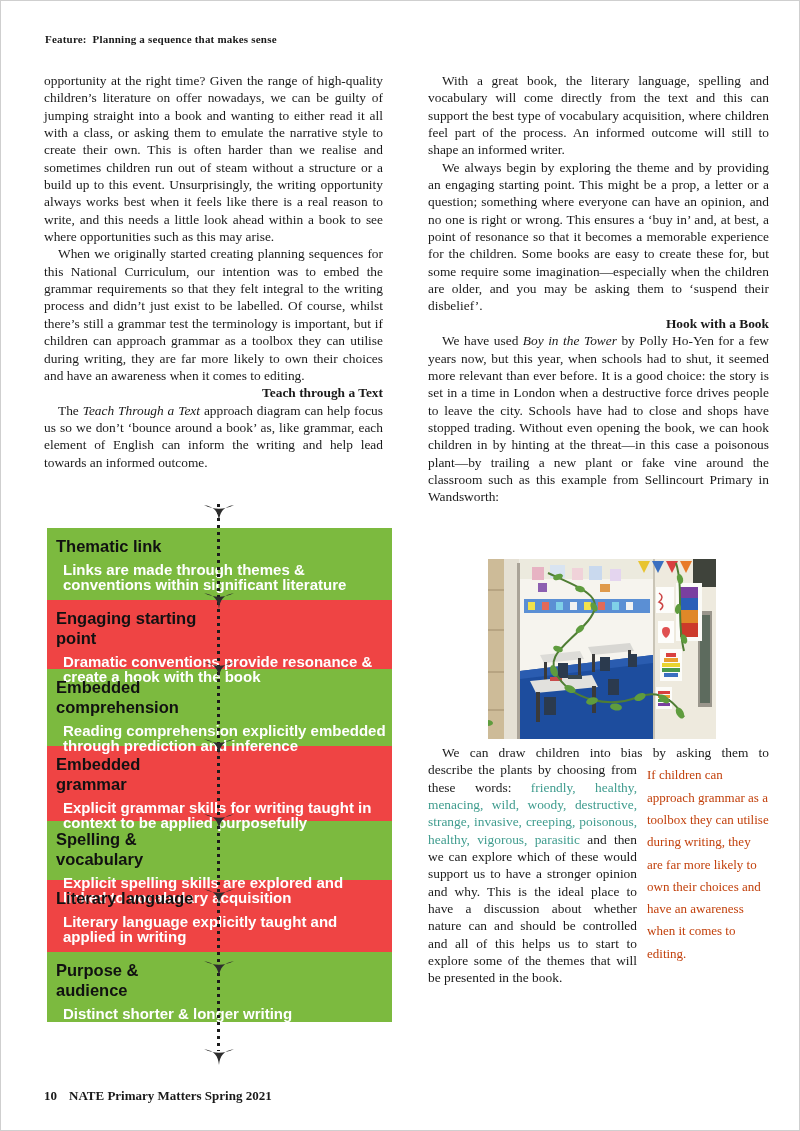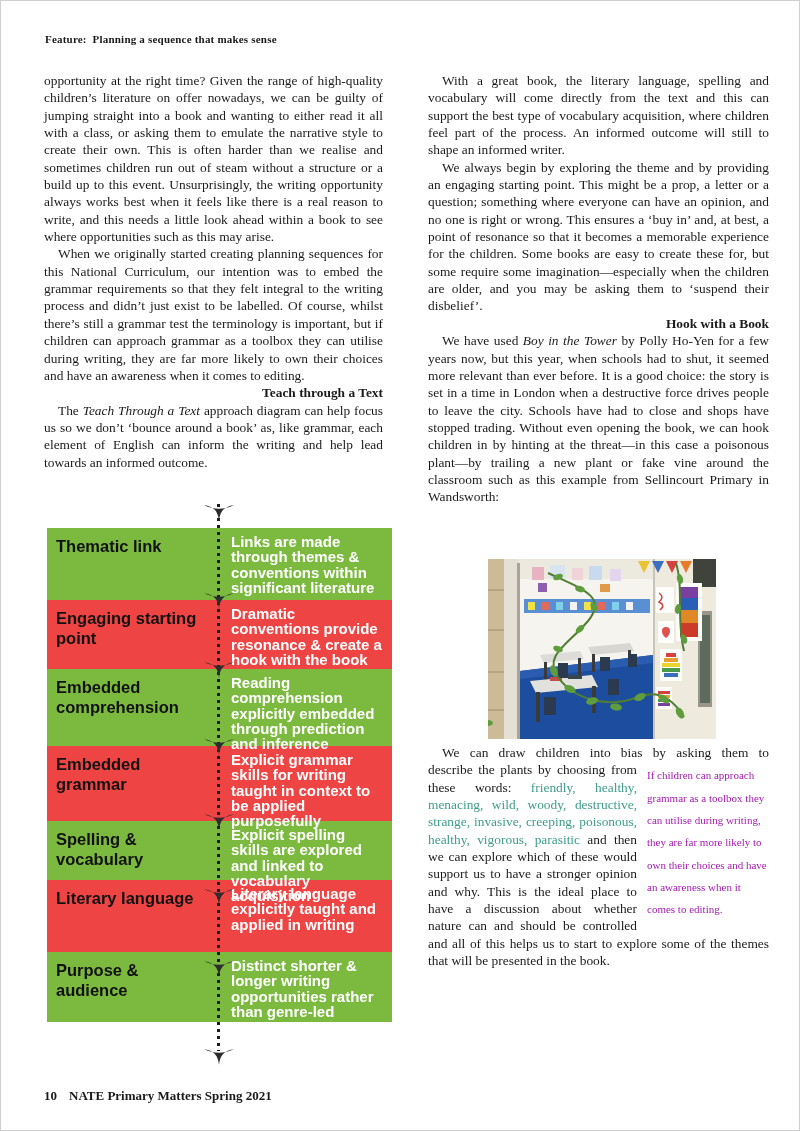"Thematic link" .drow { flex-direction: none -> column }
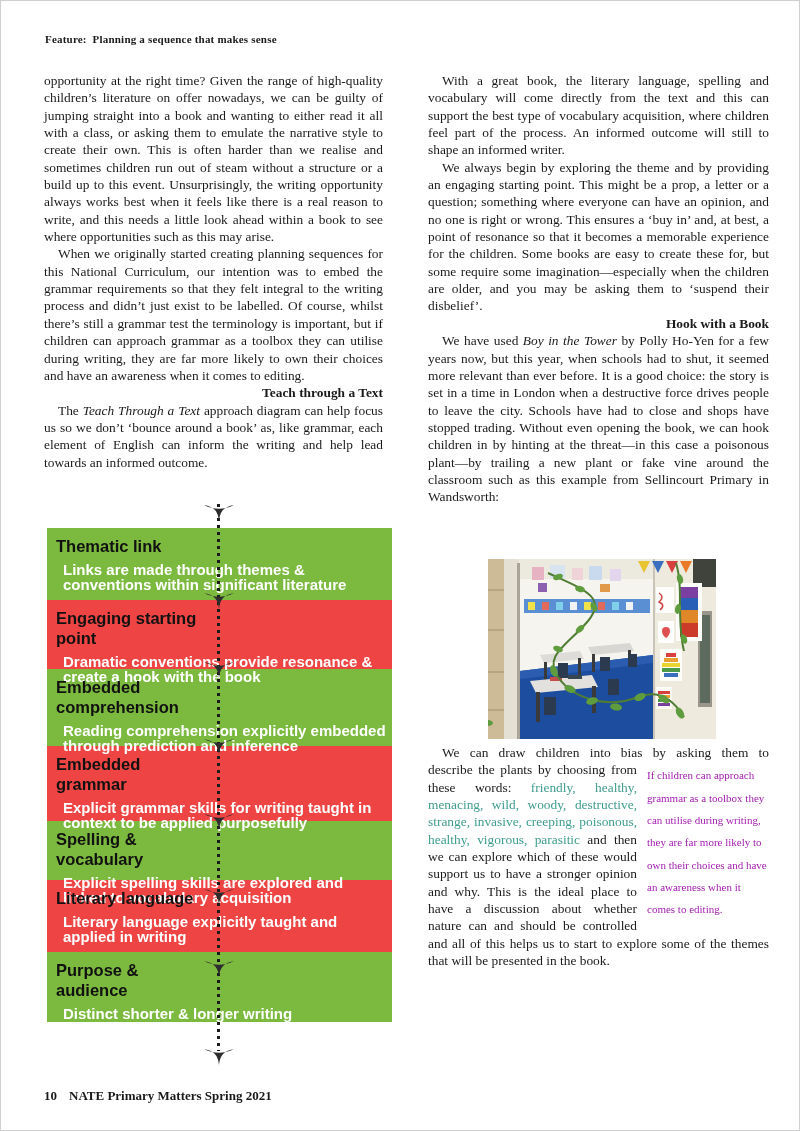"If children can approach grammar" .pullquote { color: #a21caf -> #c2410c; font-size: 11px -> 13px }
